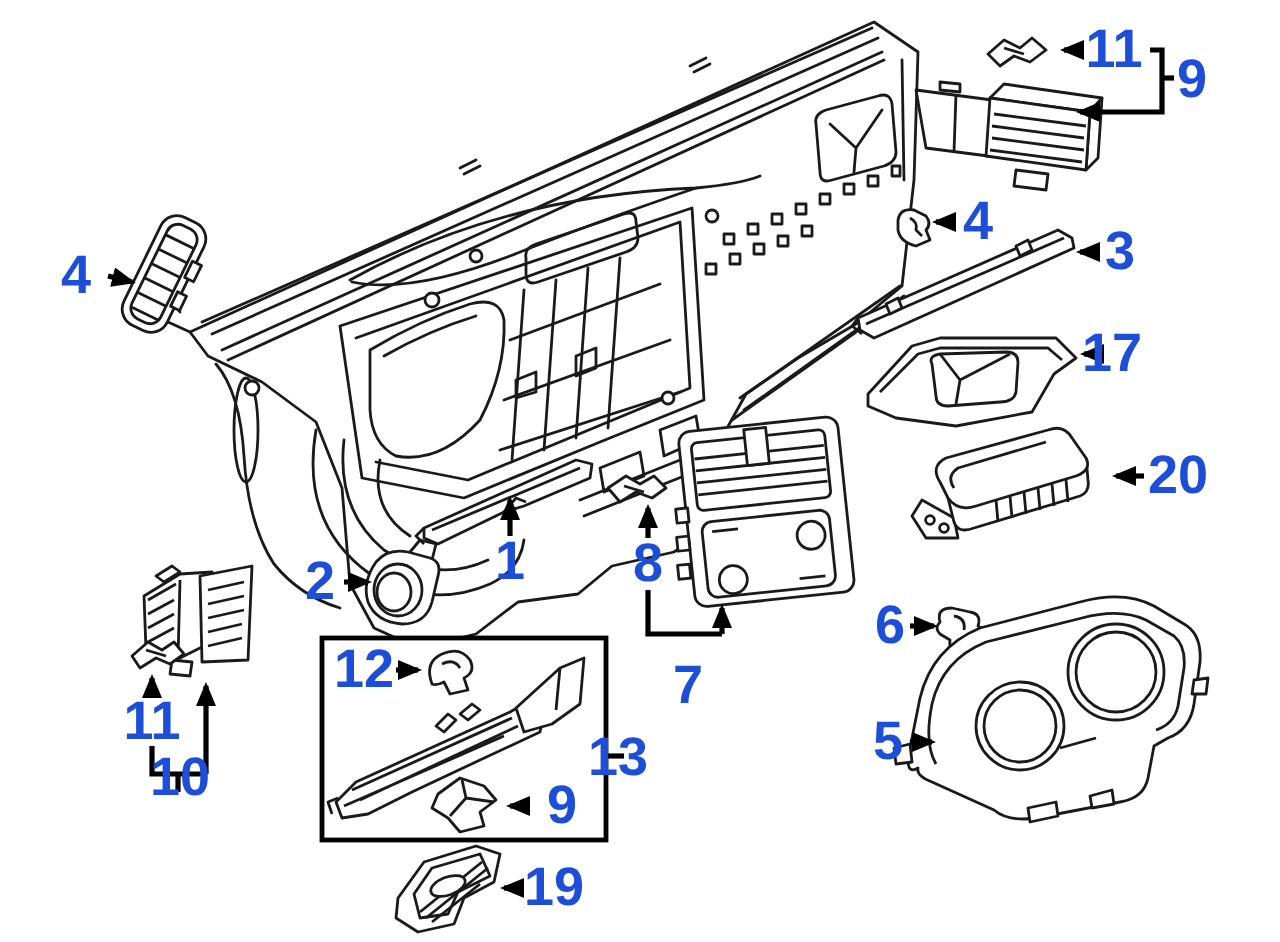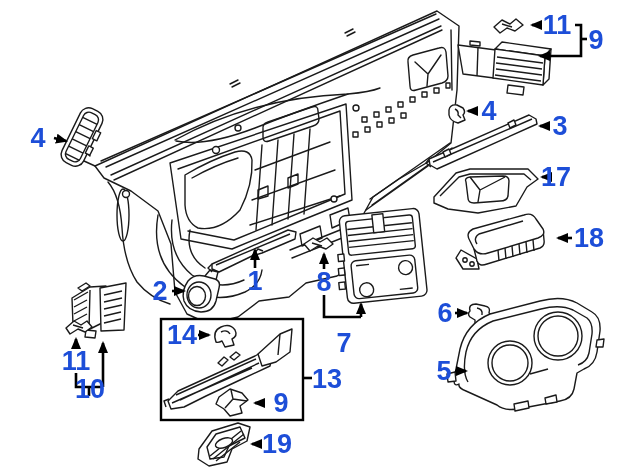"18" div.callout { text: 18 -> 20 }
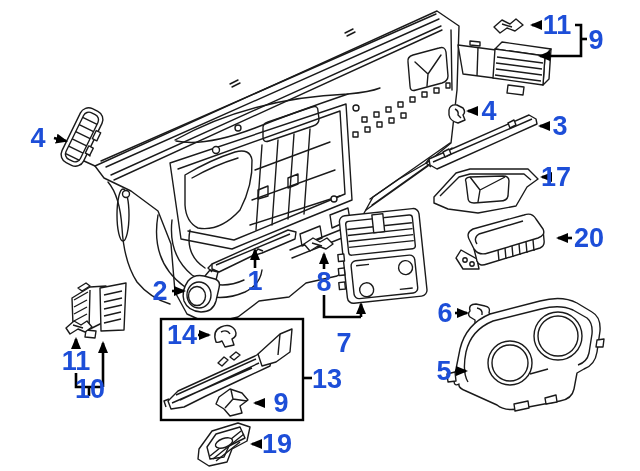"14" div.callout { text: 14 -> 12 }
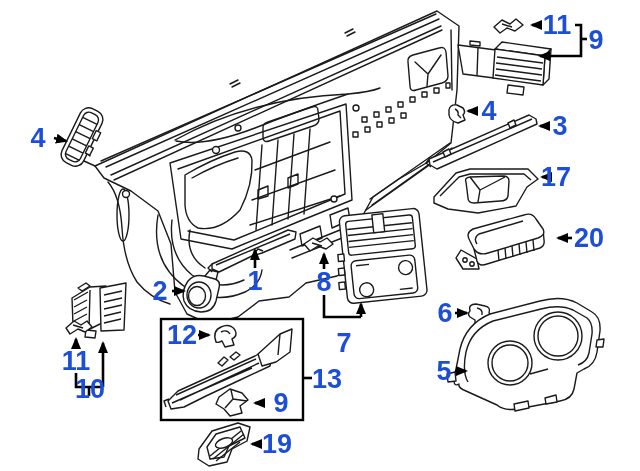"13" div.callout { left: 327px -> 309px }
